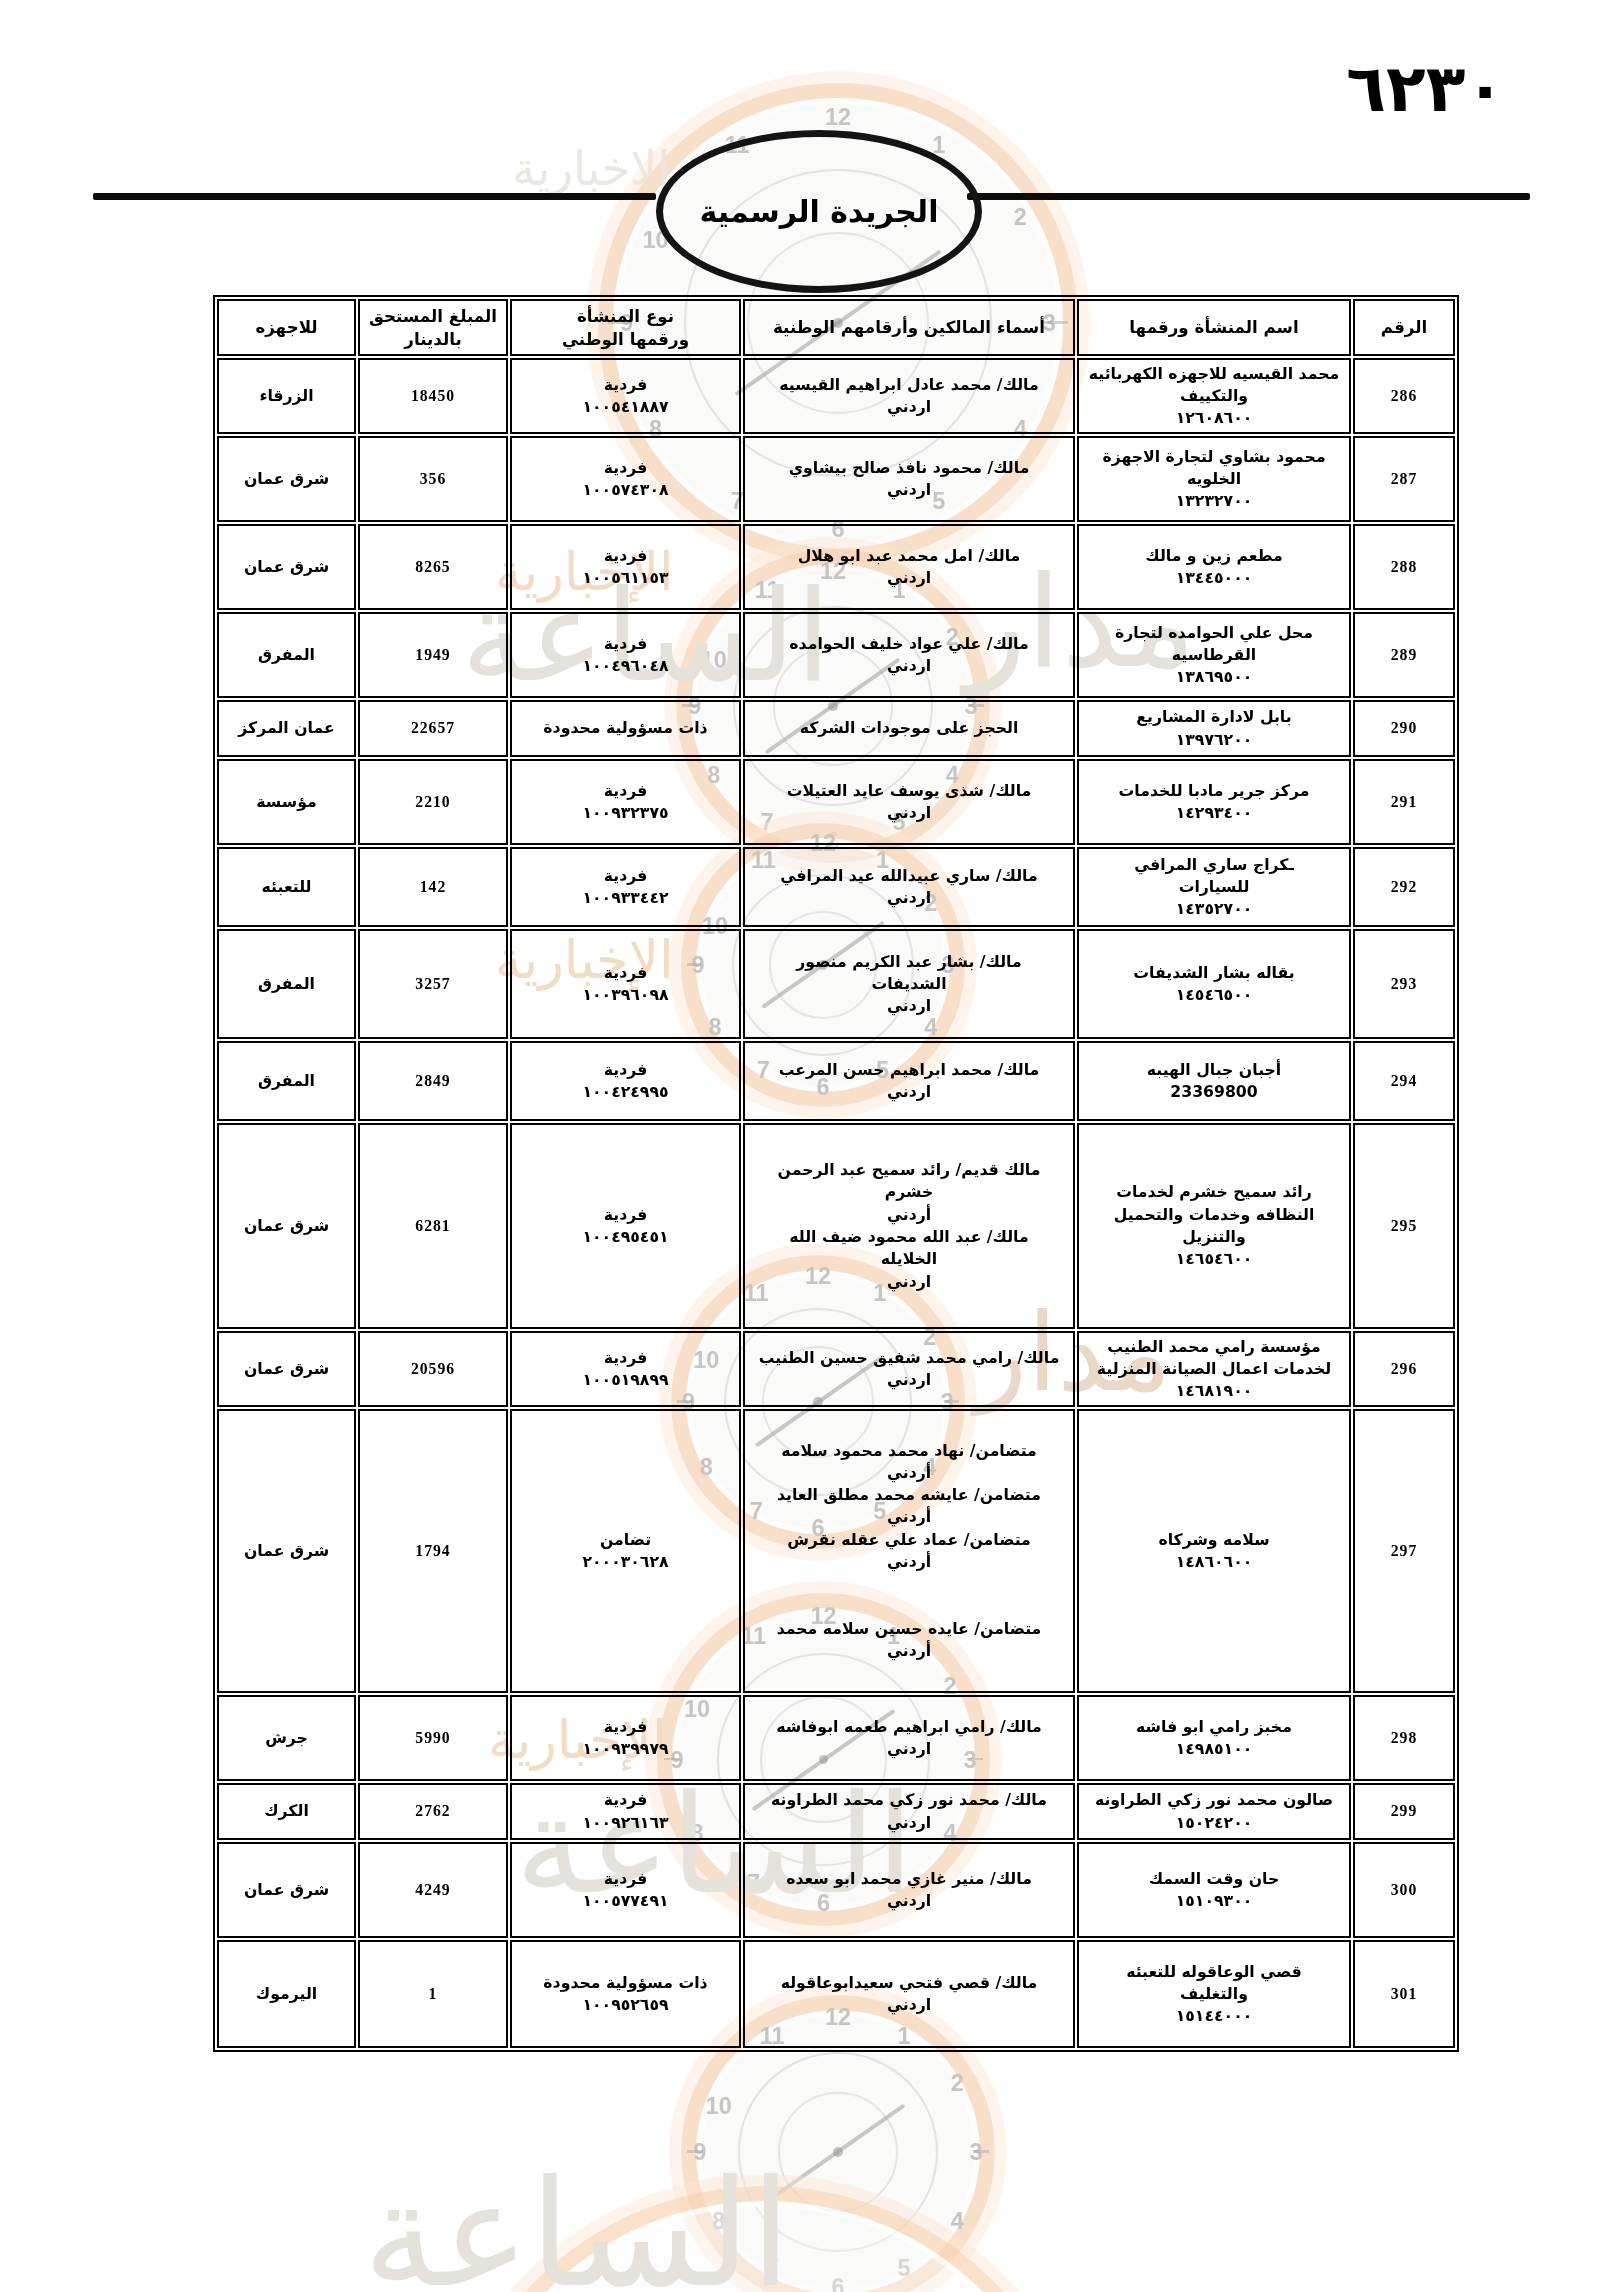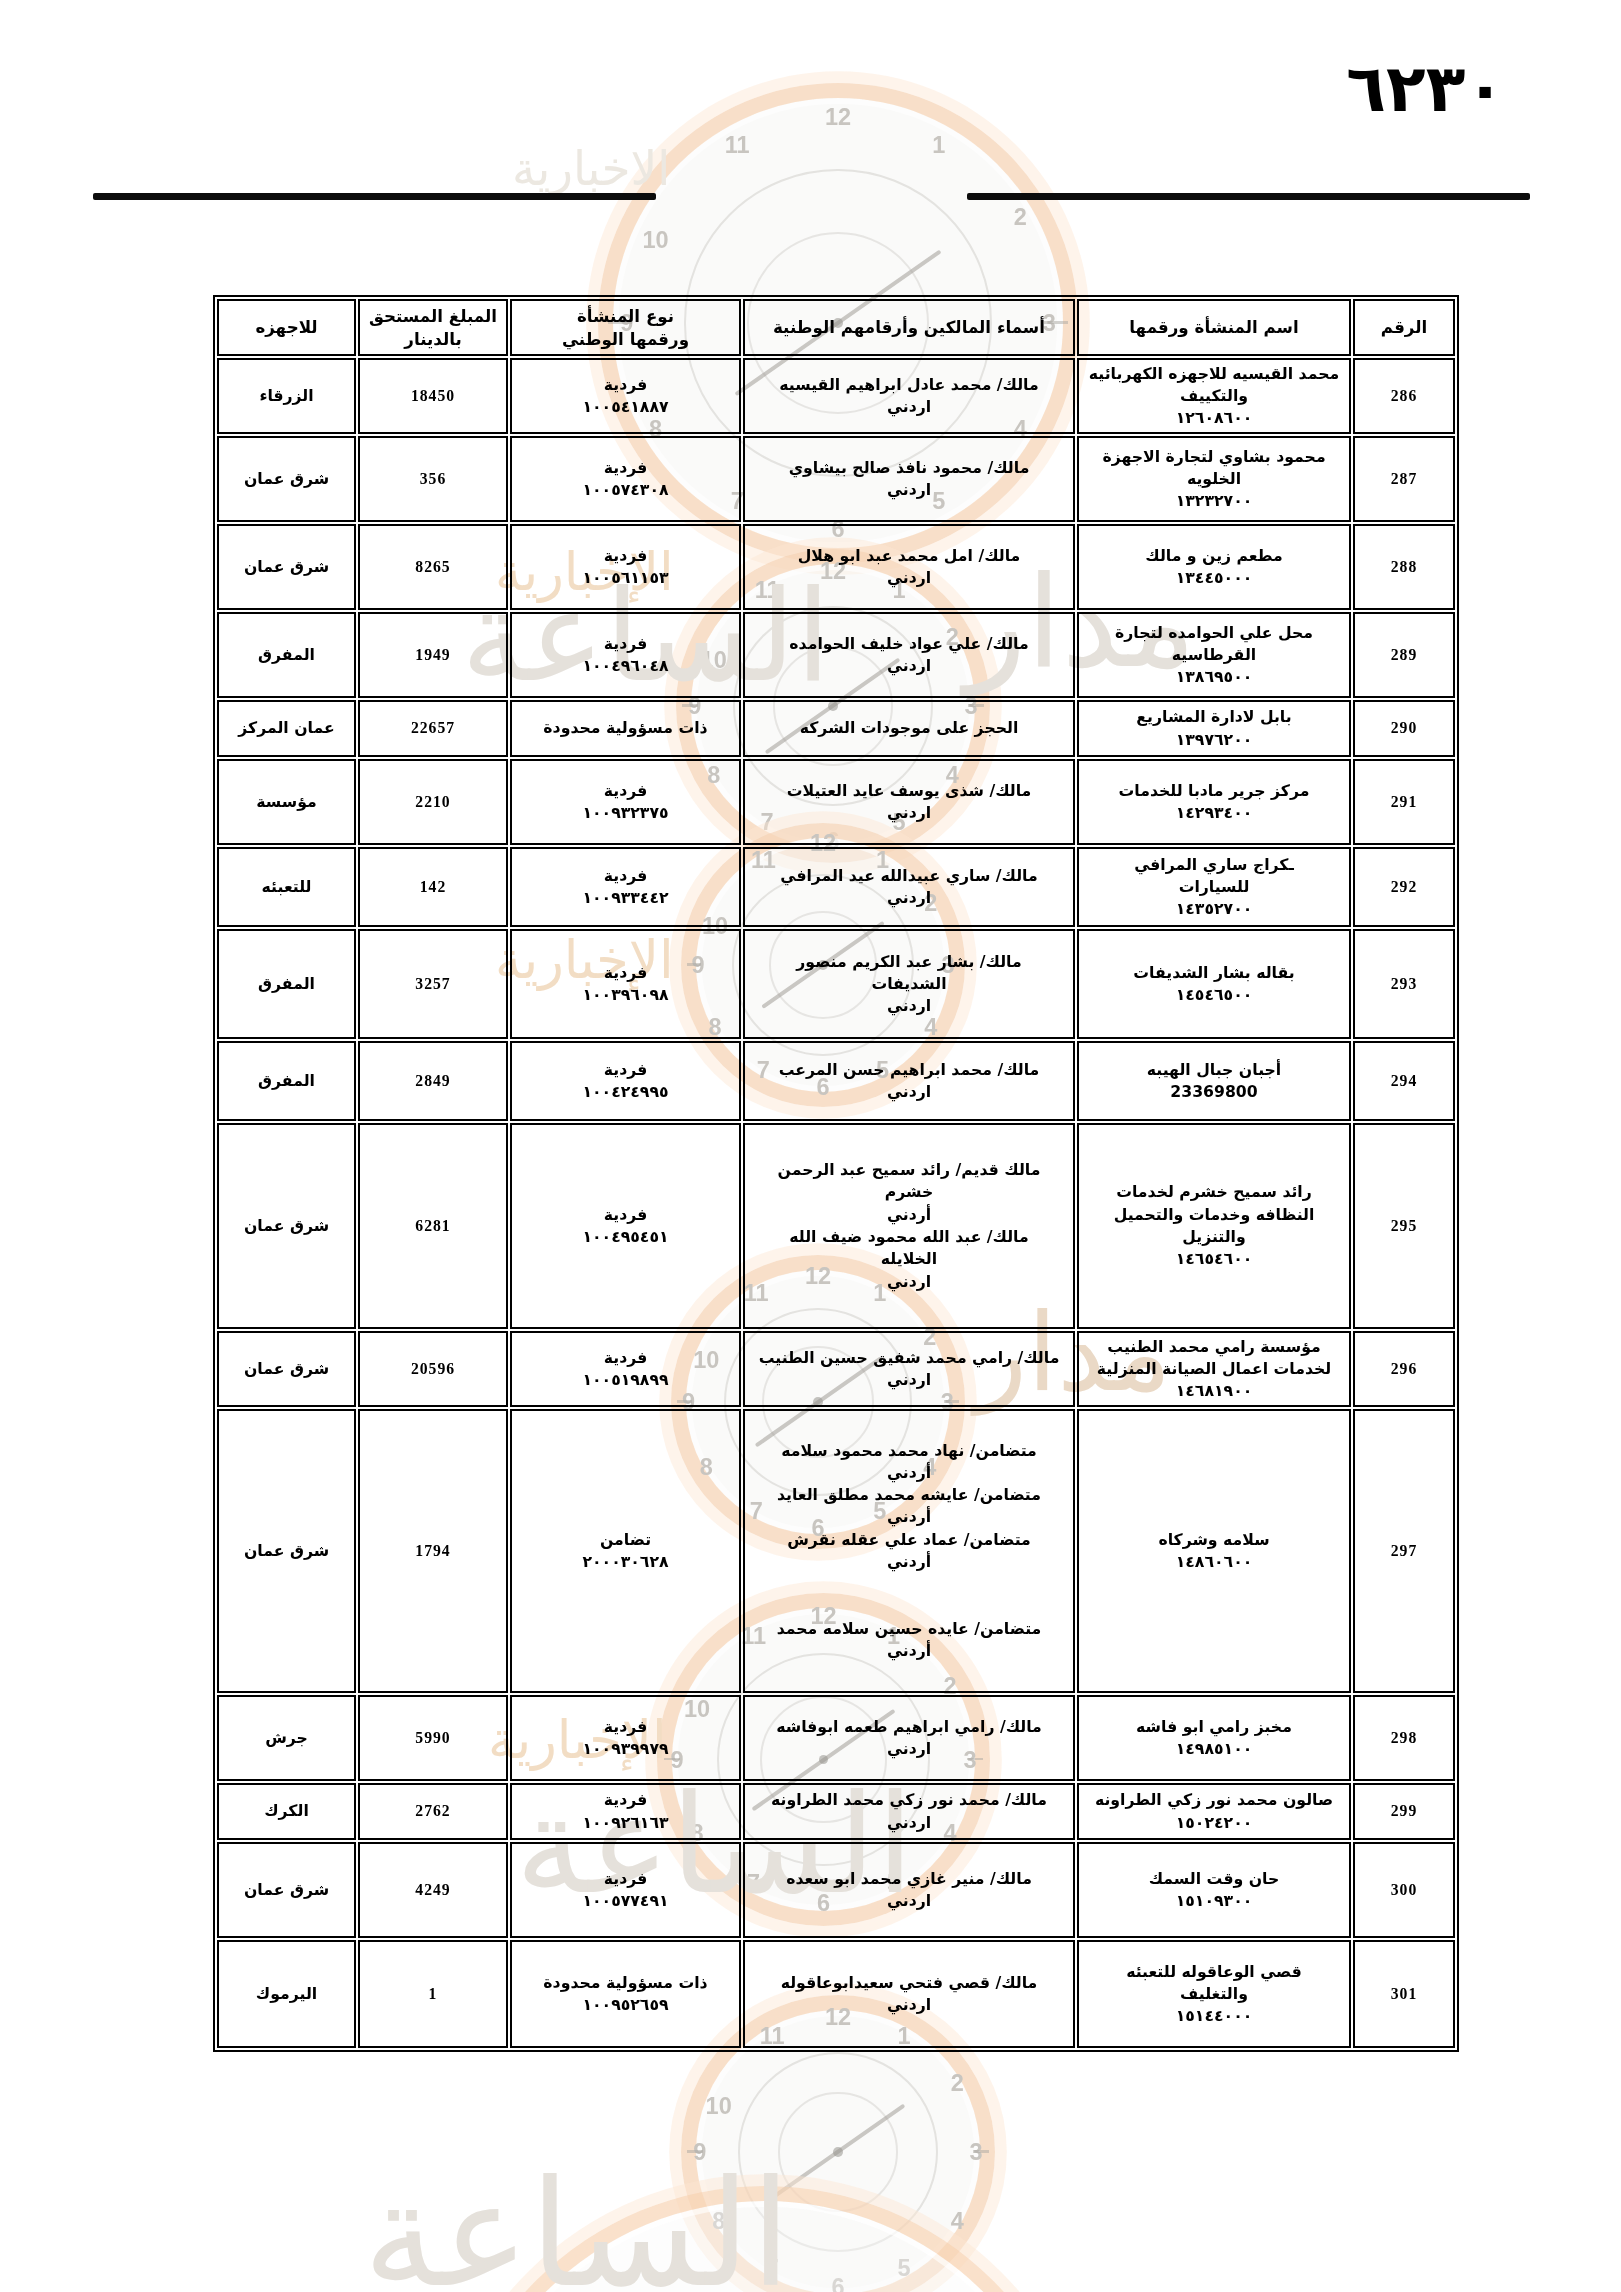"الجريدة الرسمية" div.hdr { html: none -> <div> <span>الجريدة الرسمية</span> </div> }
